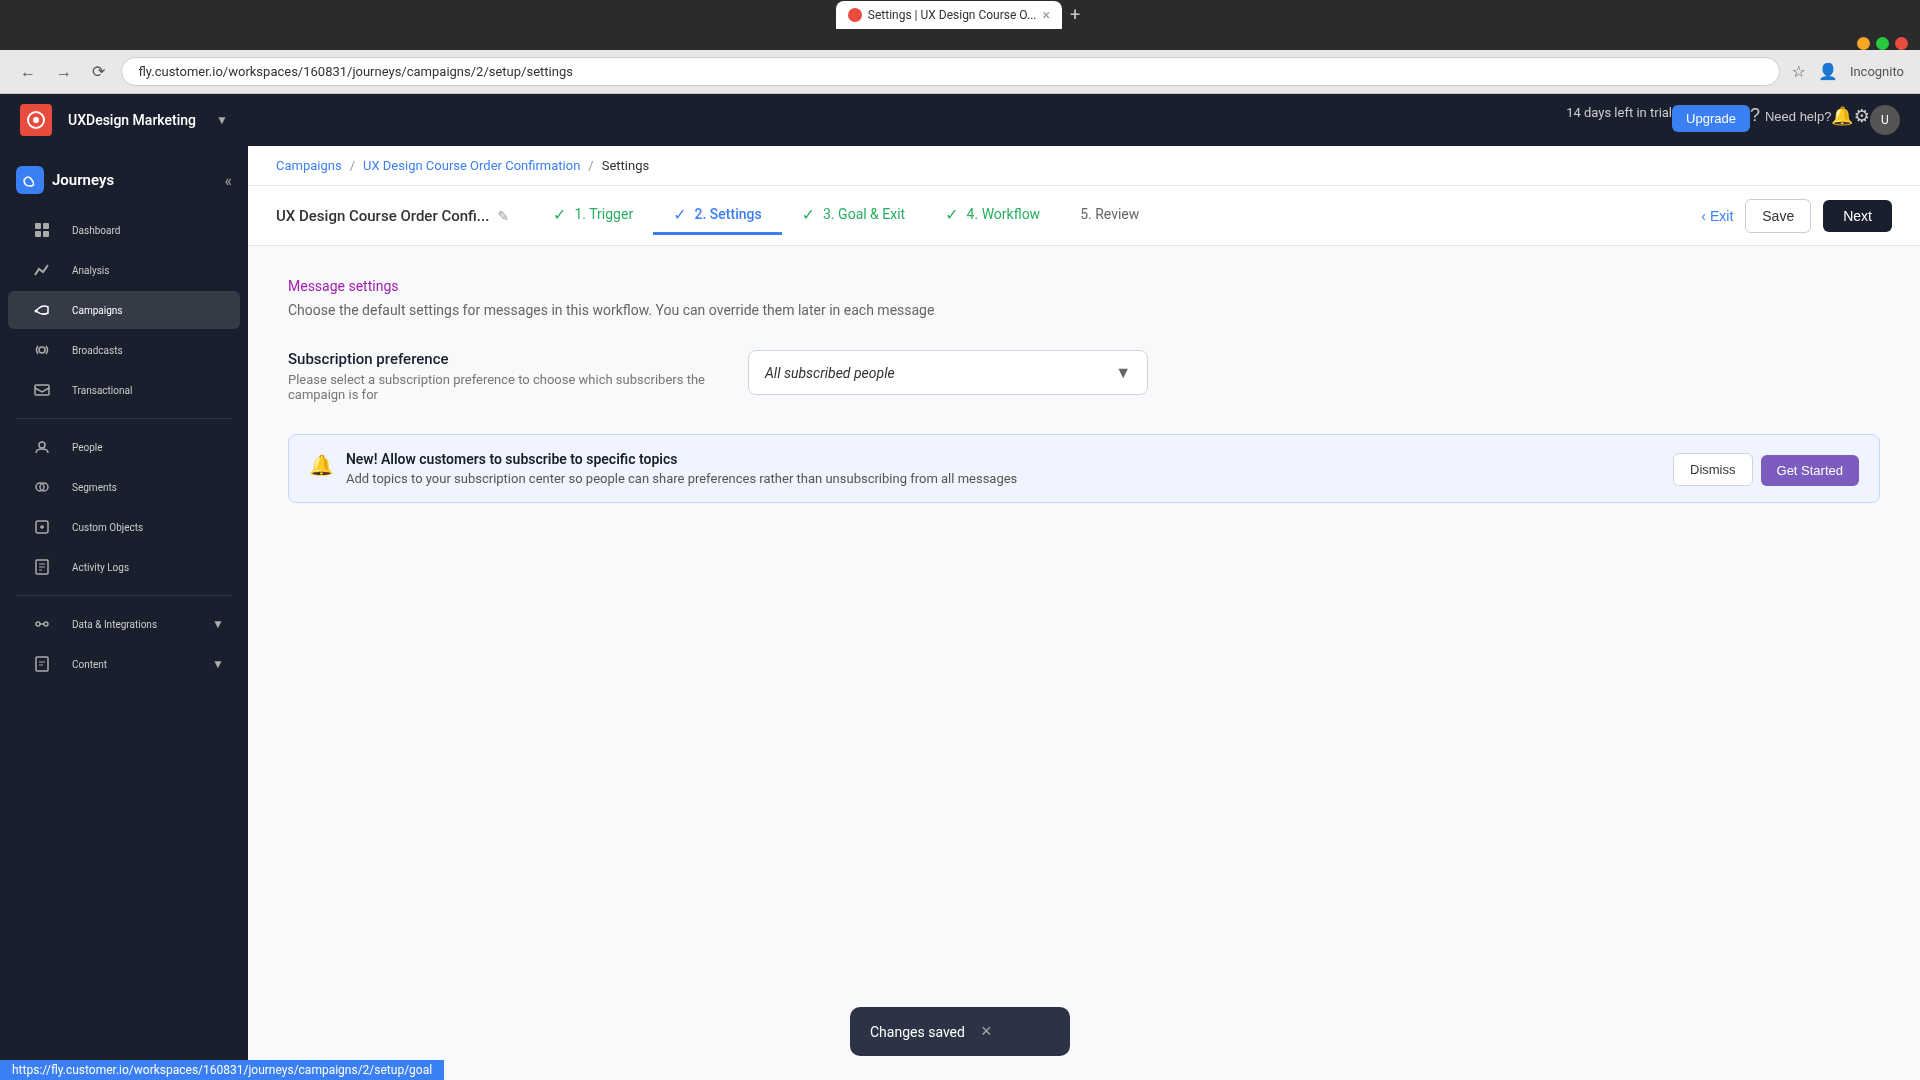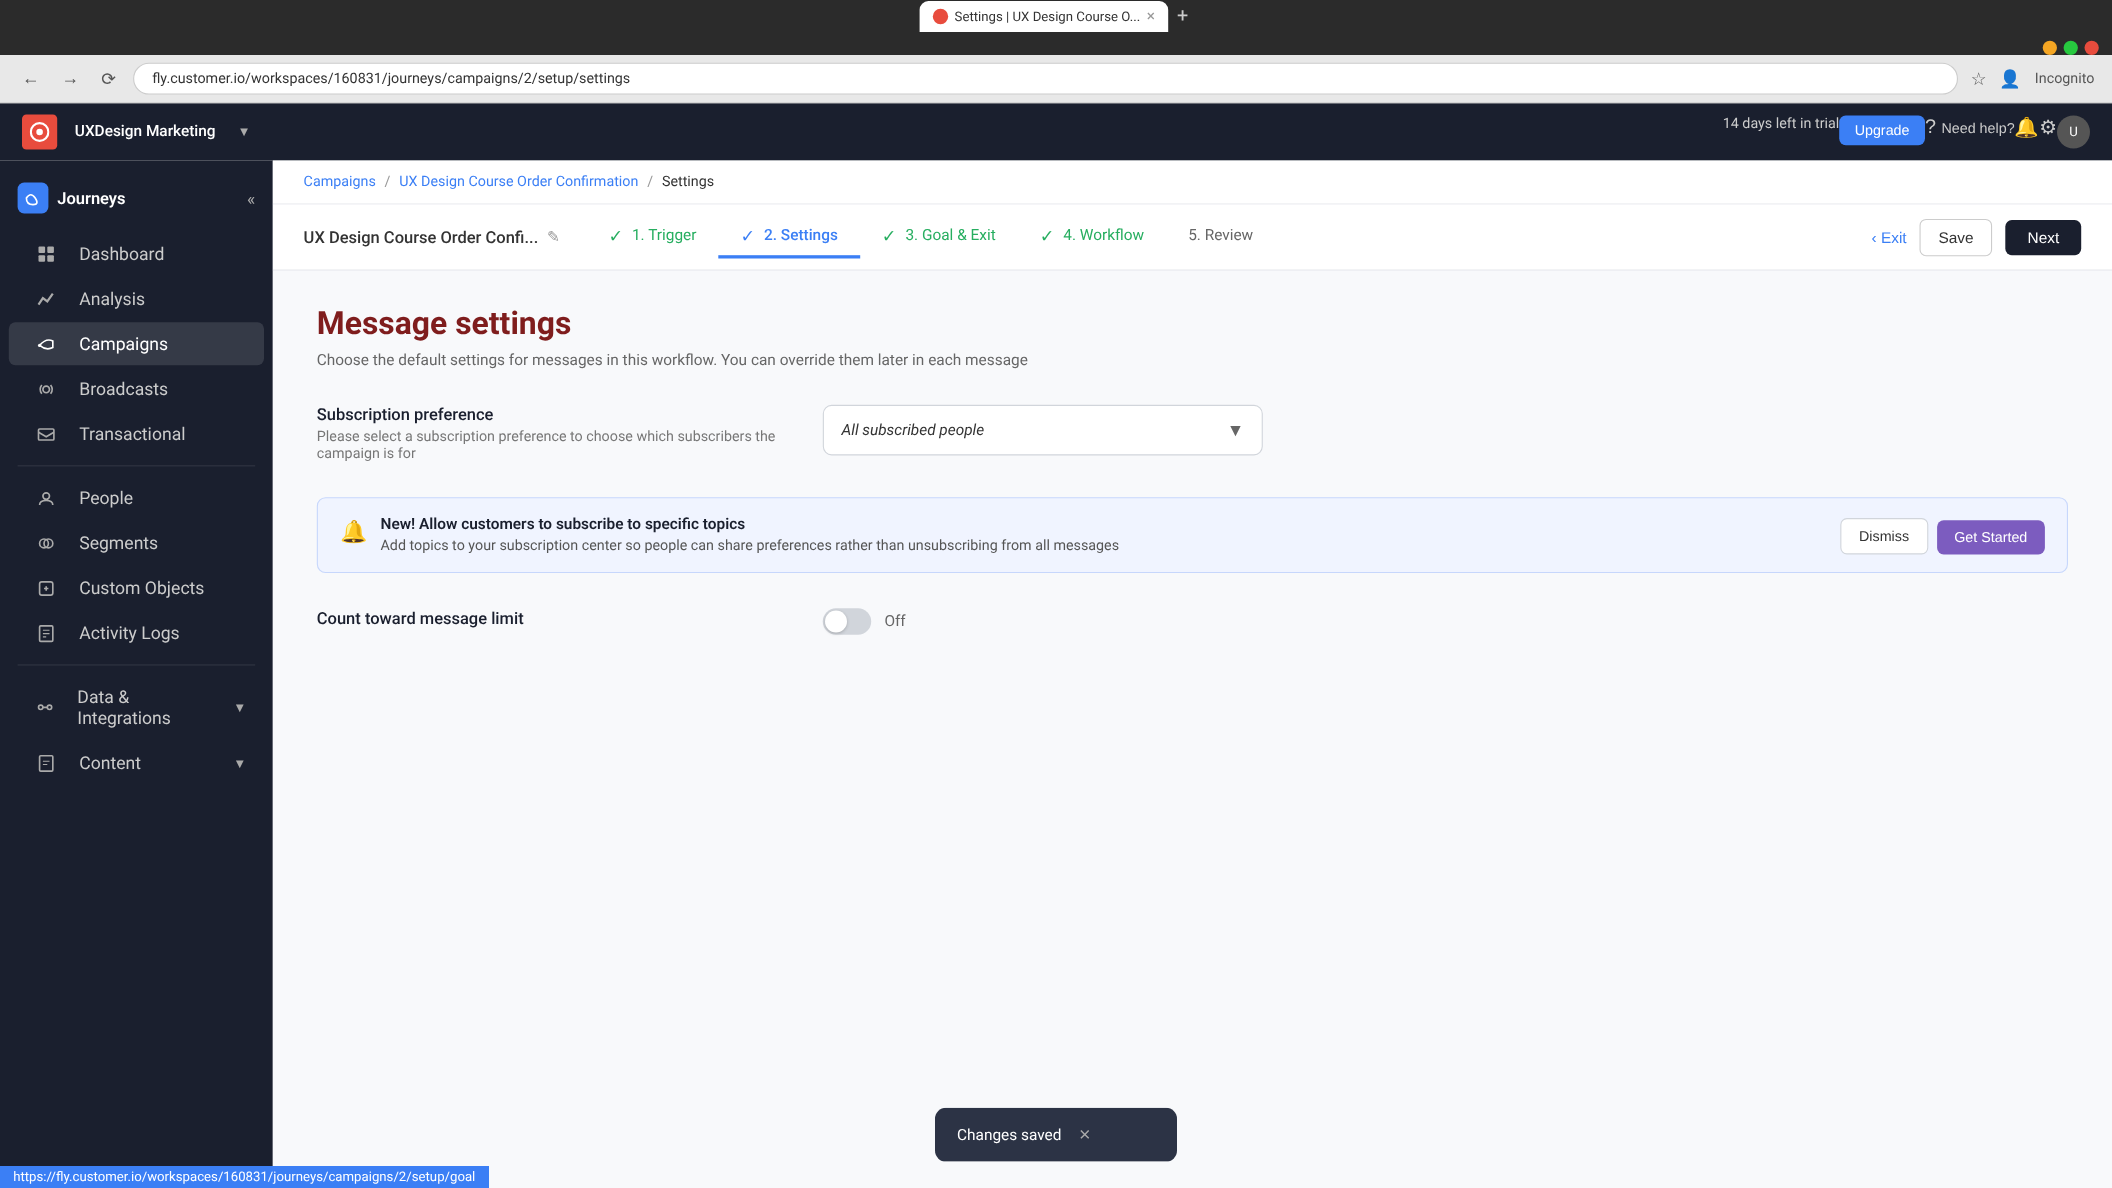"Dashboard" .sidebar-item-label { font-size: 16px -> 10px }
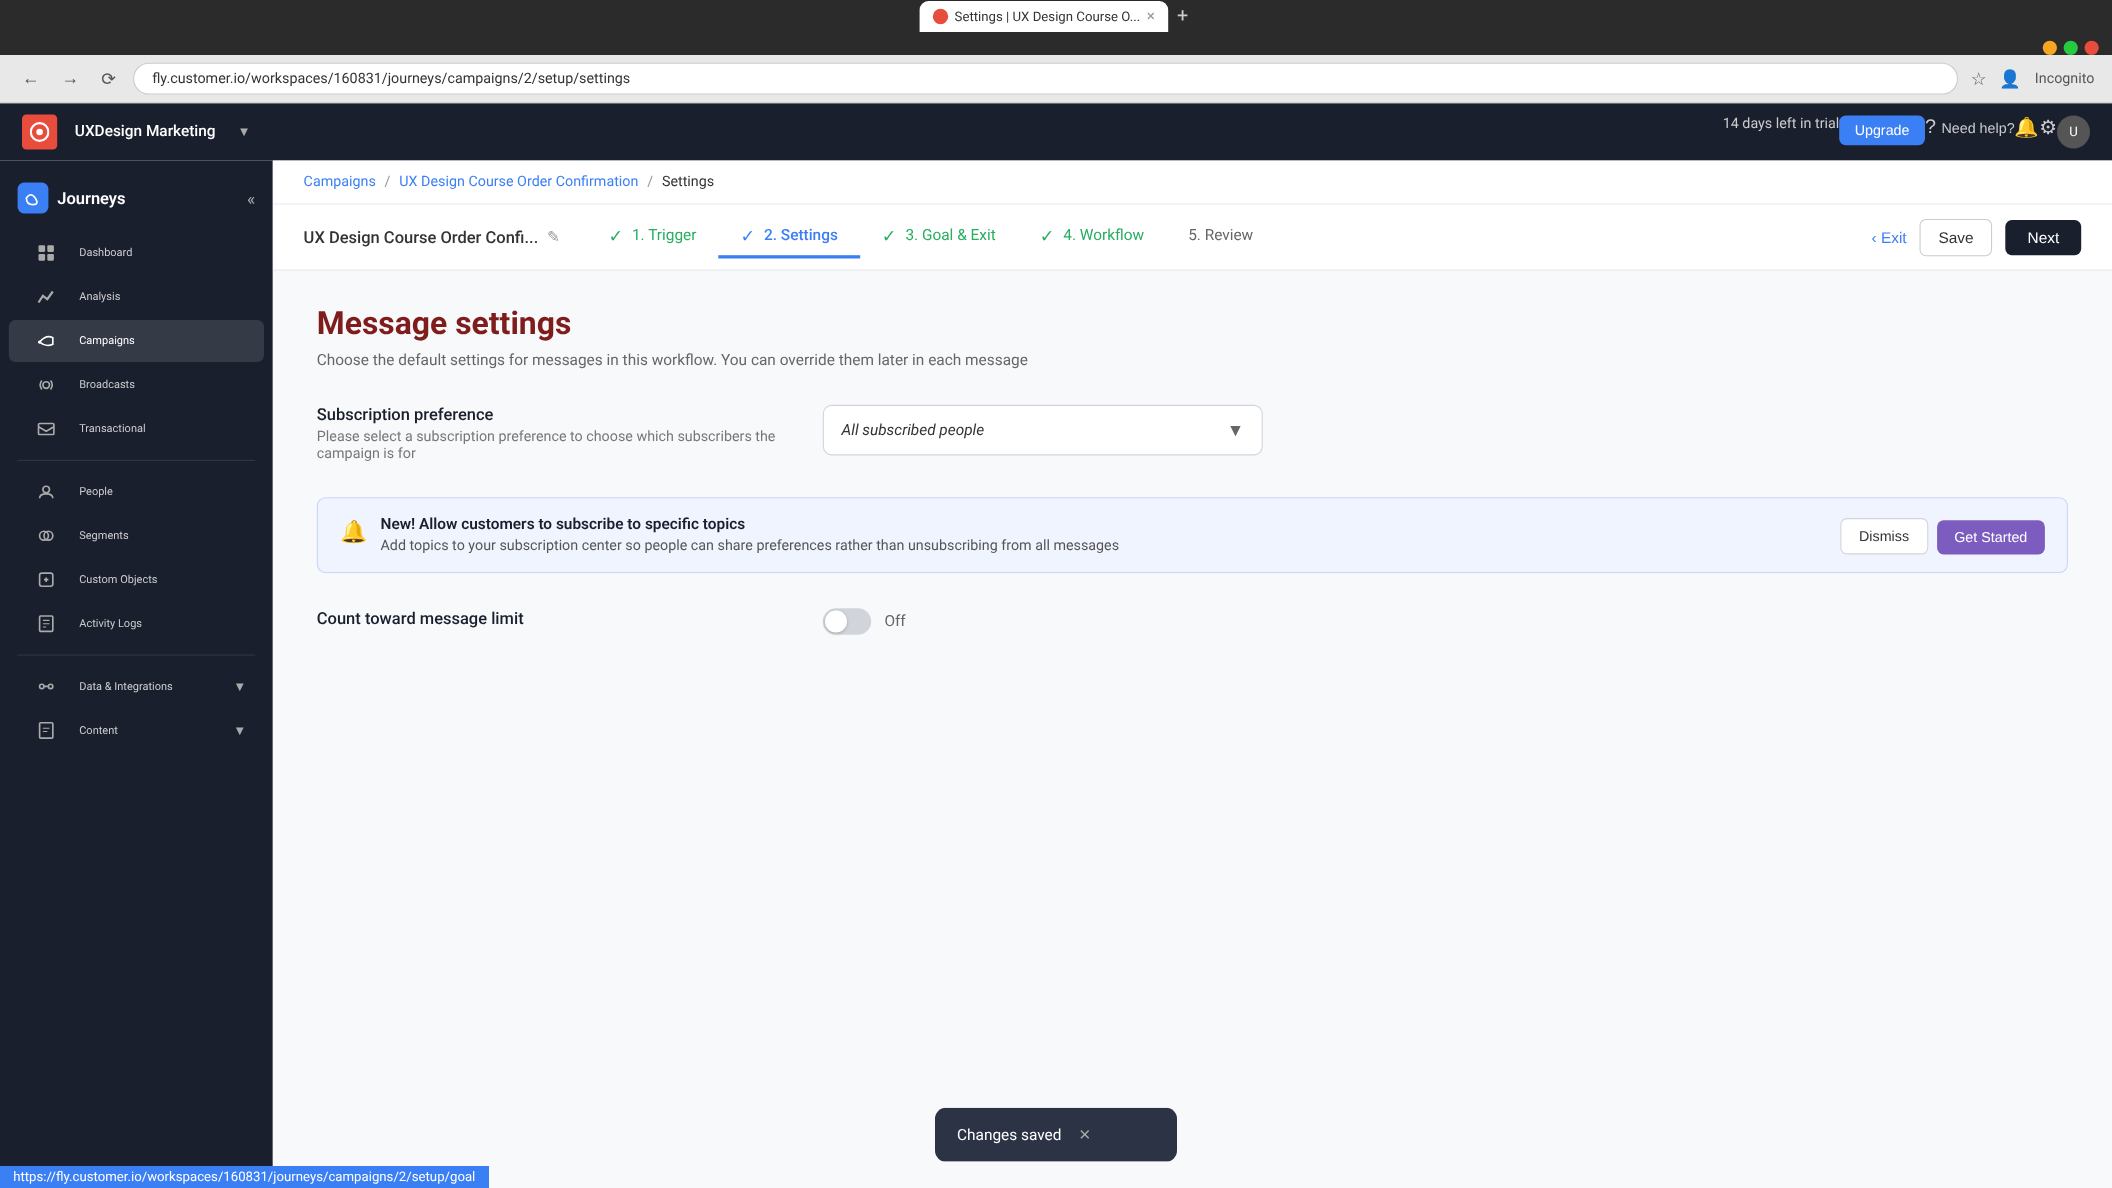"Message settings" .section-title { color: #7f1d1d -> #a21caf; font-size: 29px -> 14px; font-weight: 700 -> 400 }
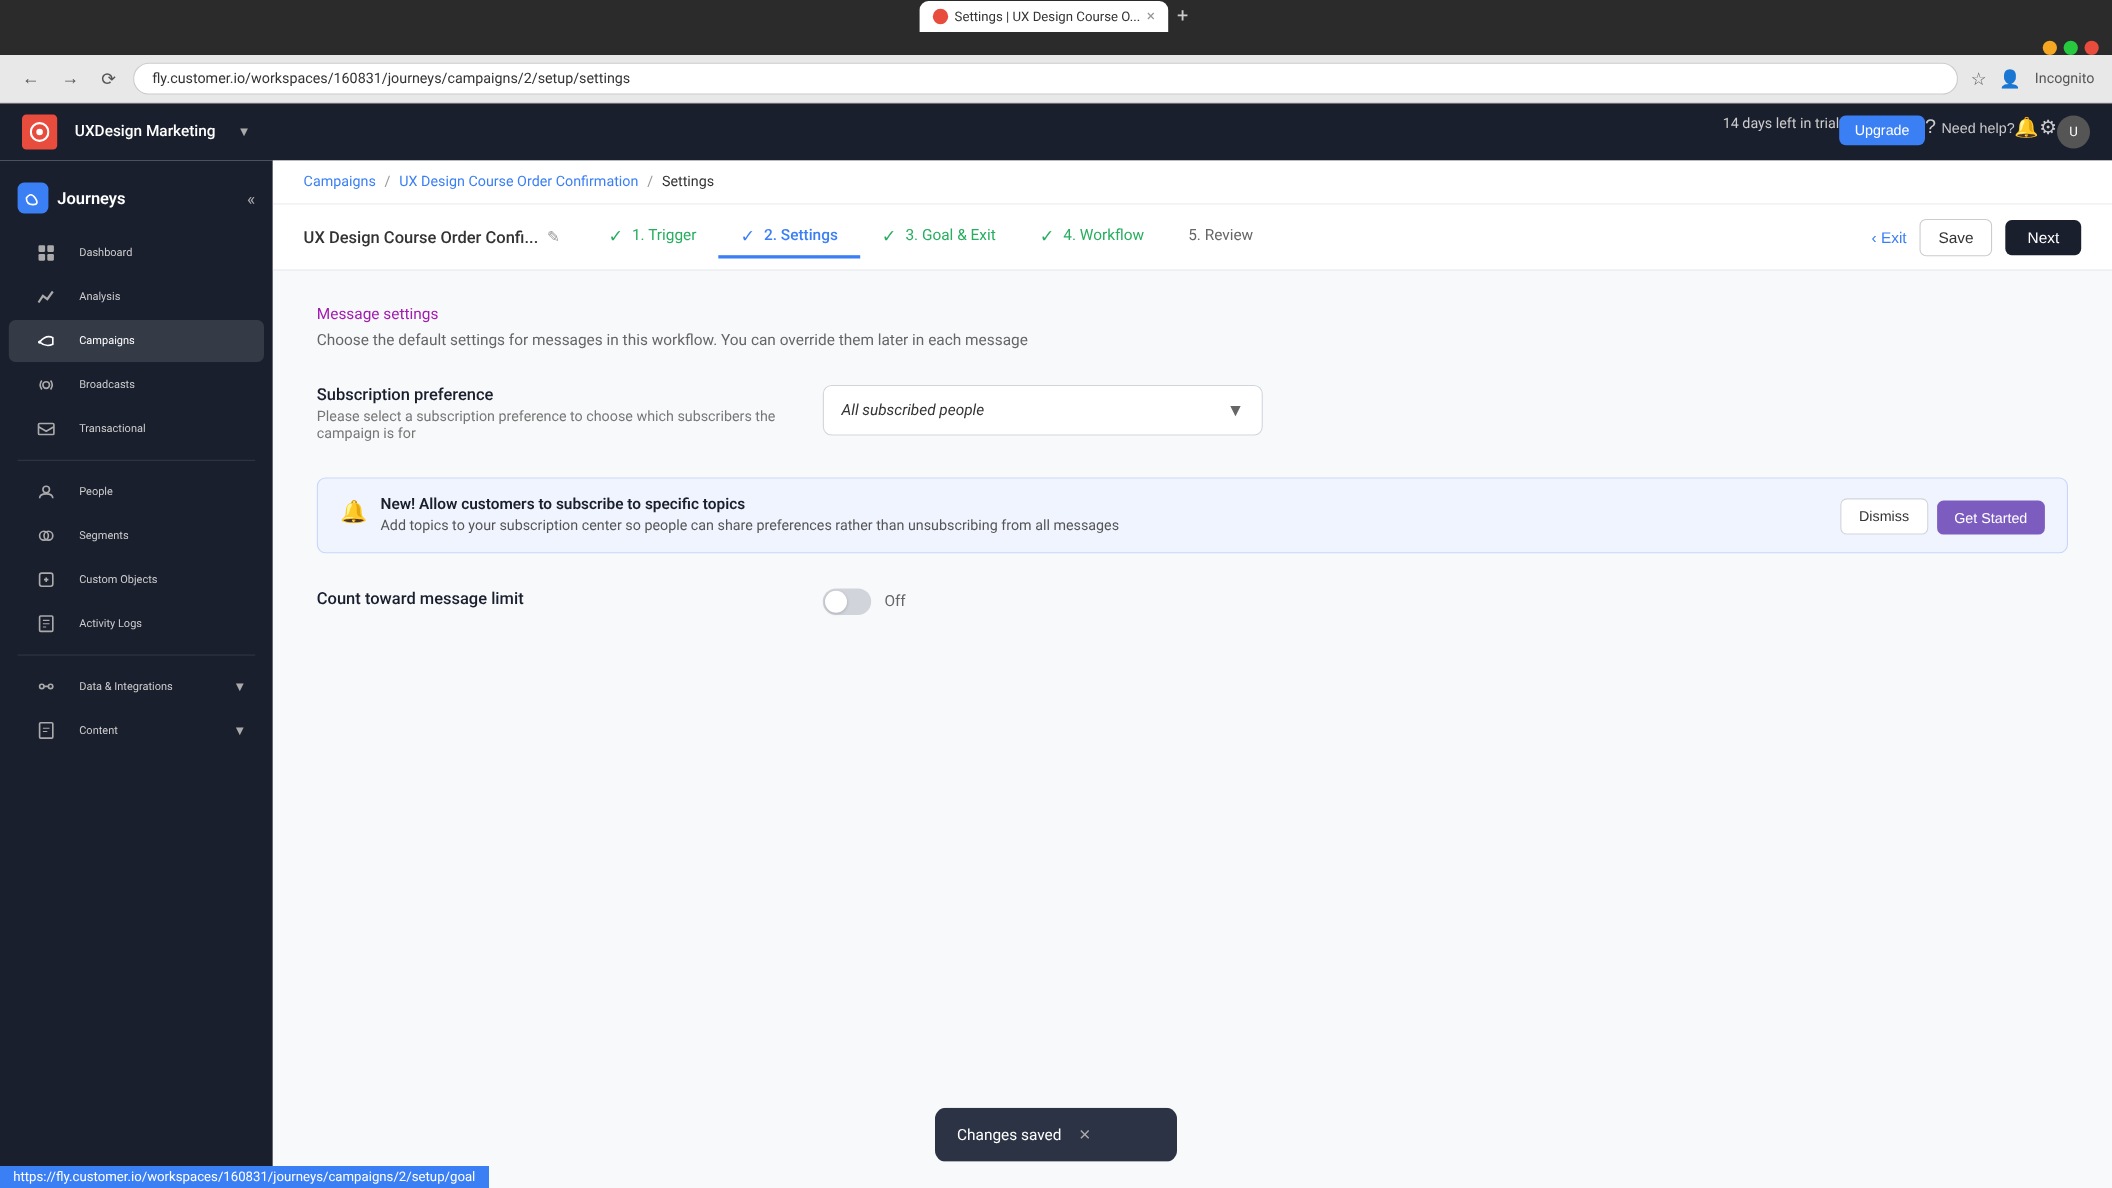"Count toward message limit" div.setting-row { html: <div> <div> <div>Count toward message limit</div> </div> <div> <div> <div> <div></div> </div> <span>Off</span> </div> </div> </div> -> none }
